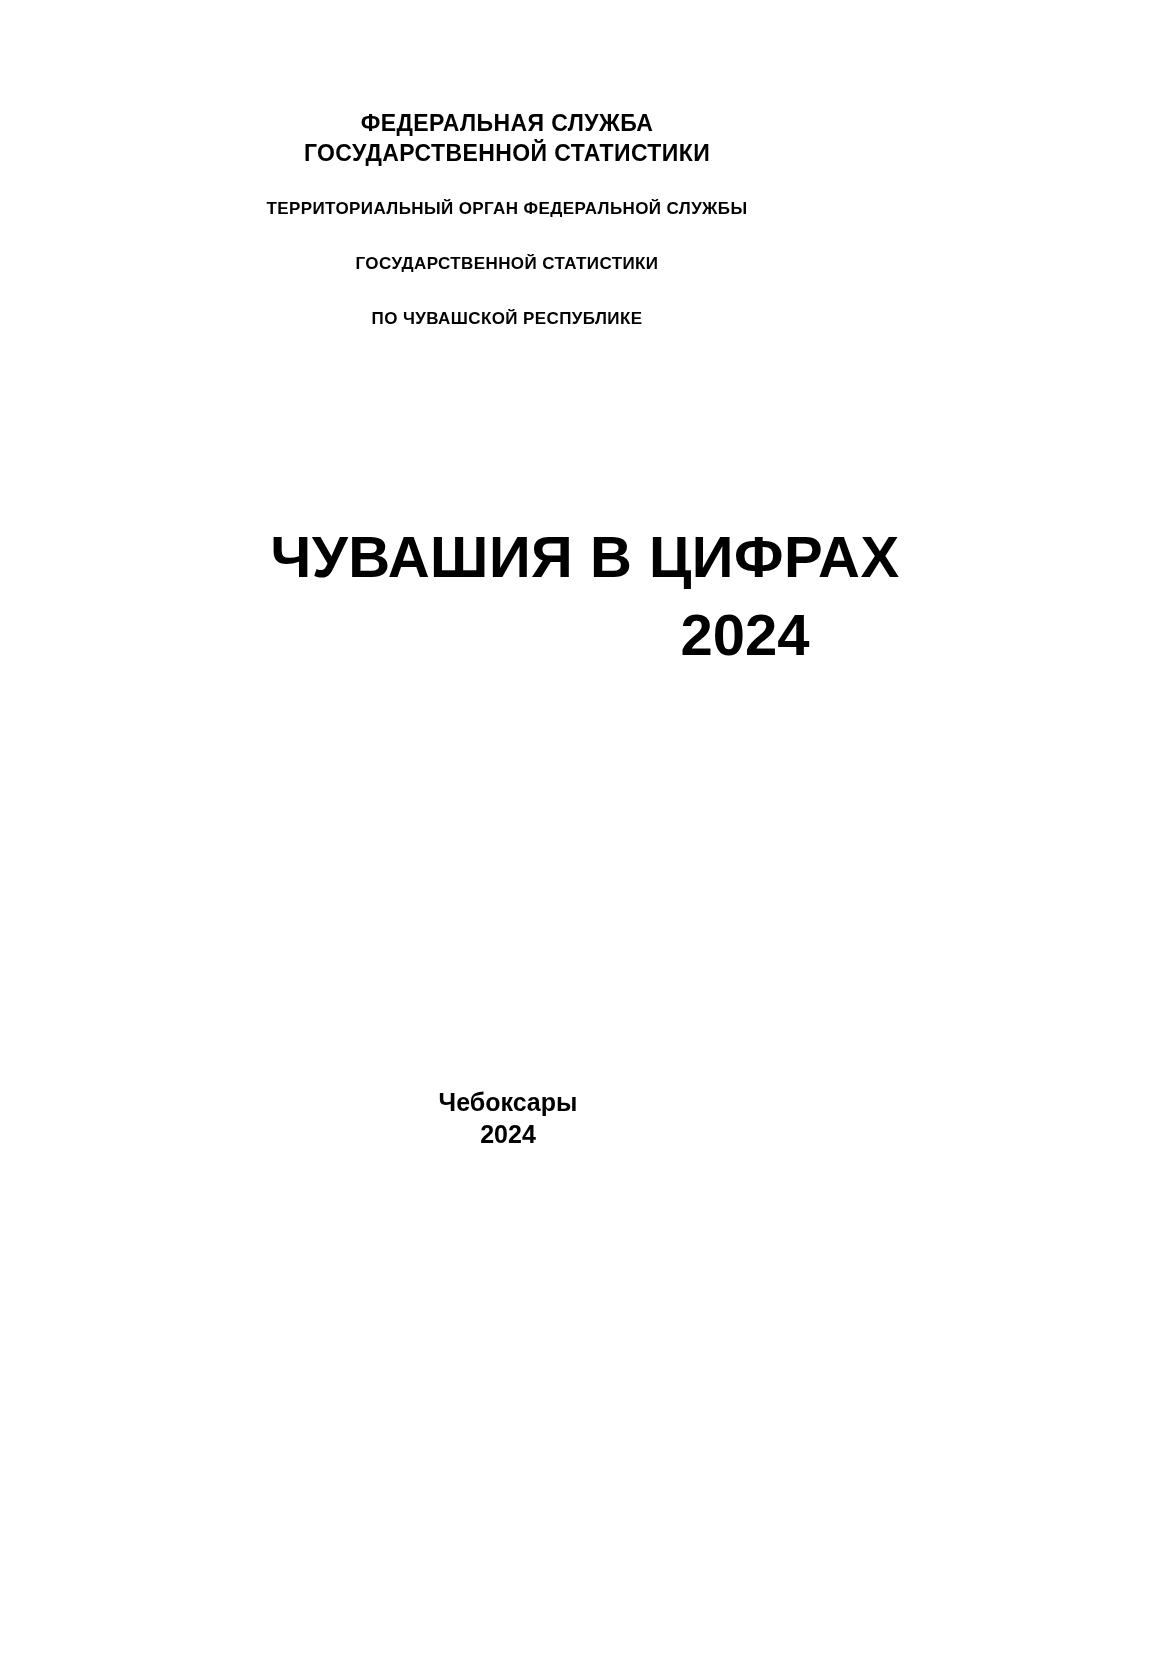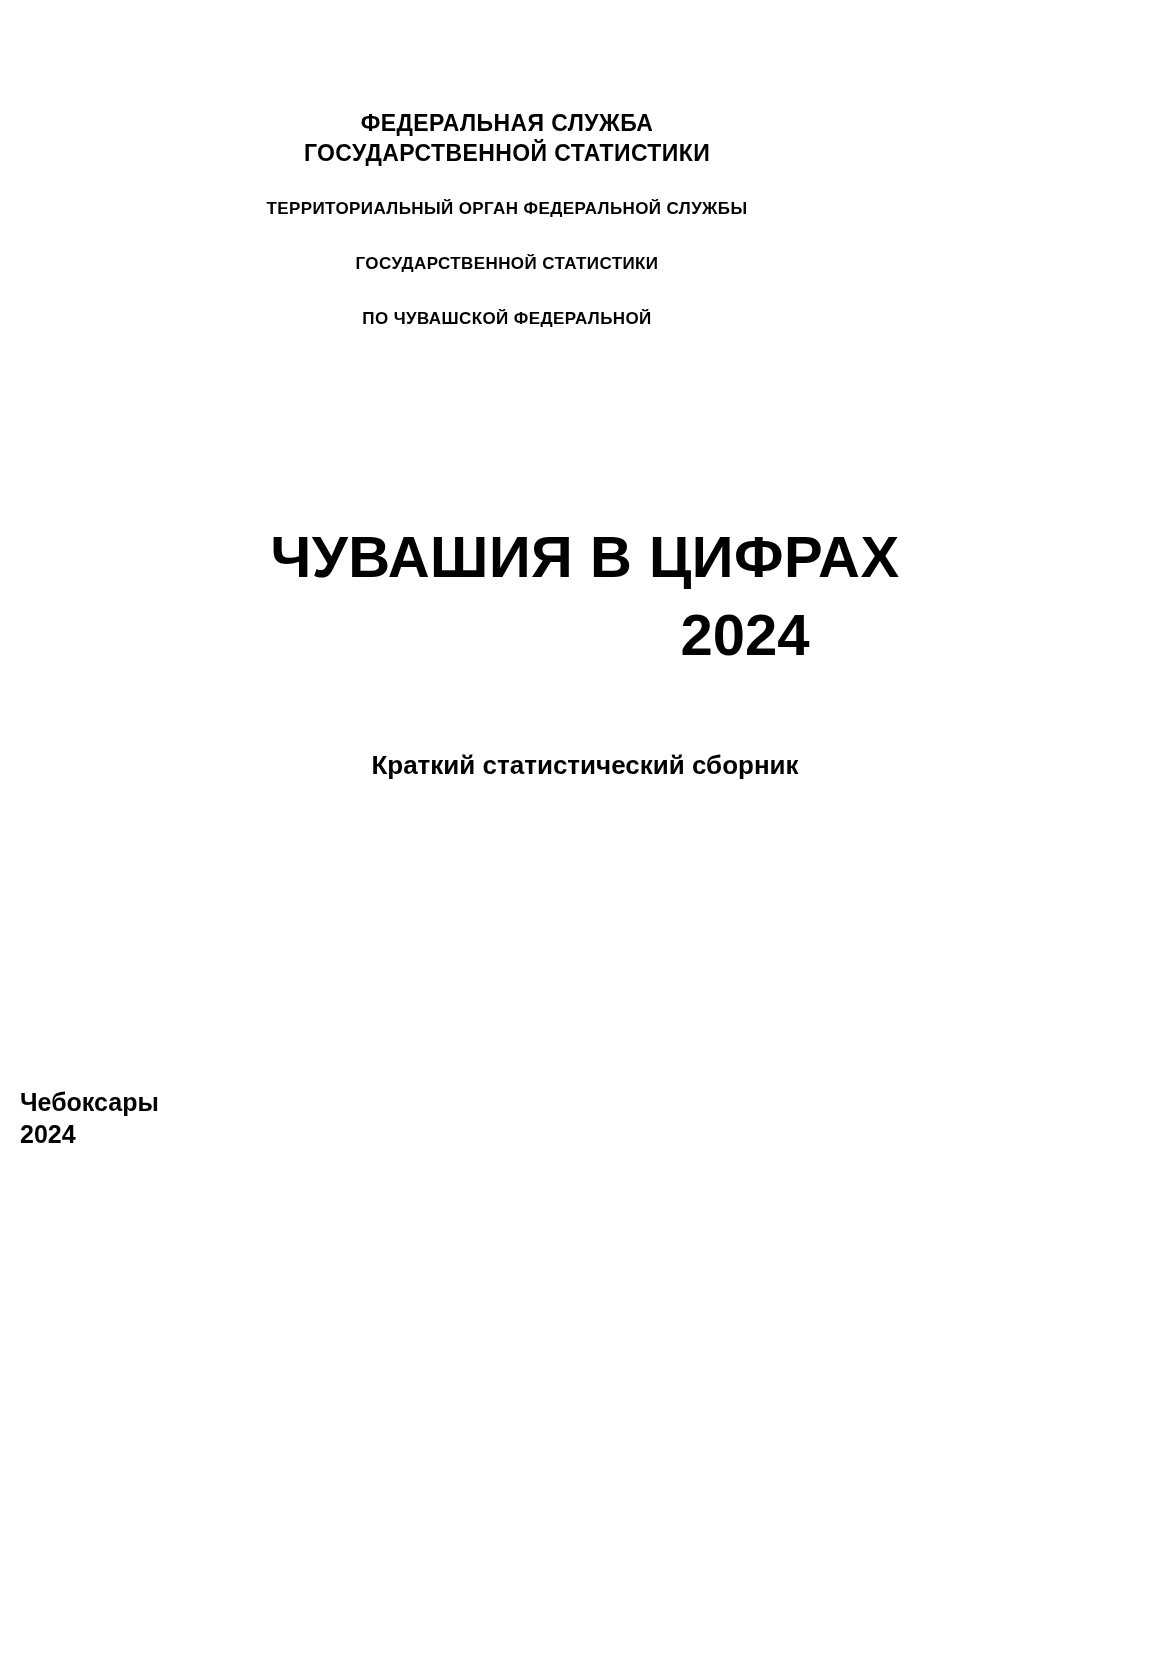"ПО ЧУВАШСКОЙ ФЕДЕРАЛЬНОЙ" div.line { text: ФЕДЕРАЛЬНОЙ -> РЕСПУБЛИКЕ }
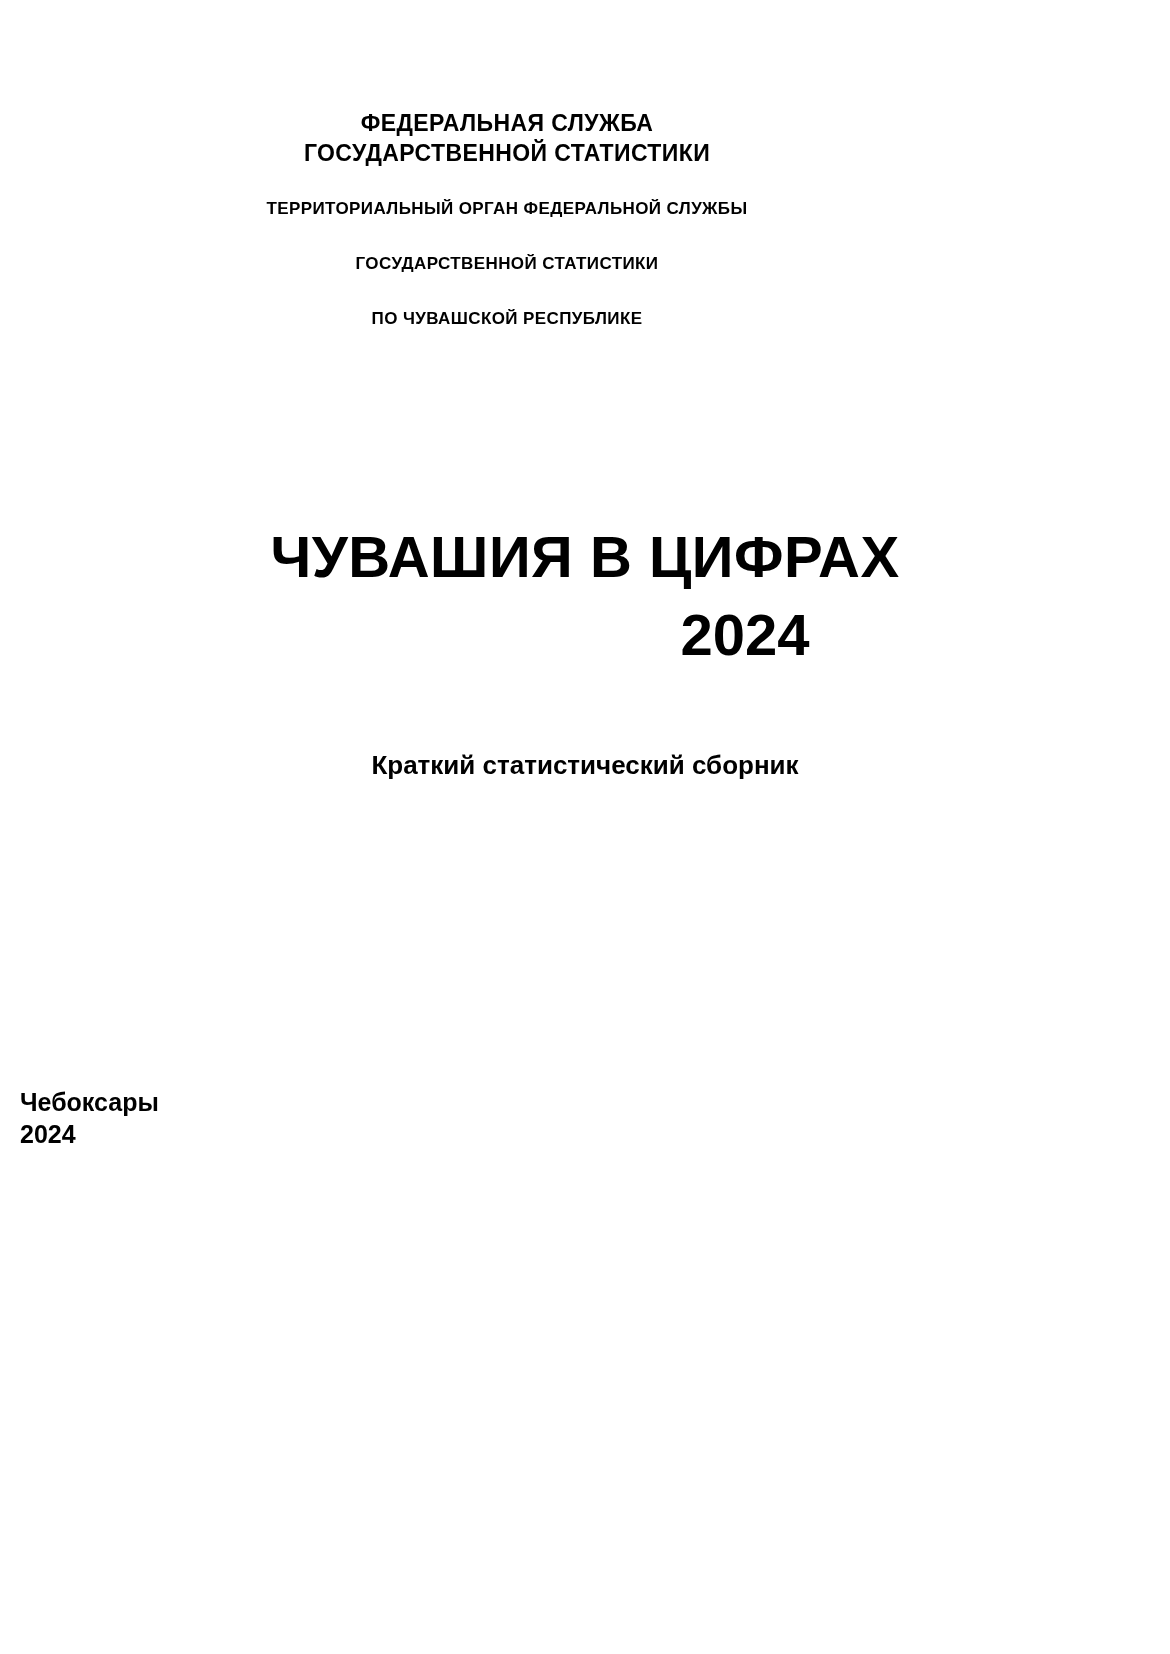"Краткий статистический сборник" div.subtitle { html: <div>Краткий статистический сборник</div> -> none }
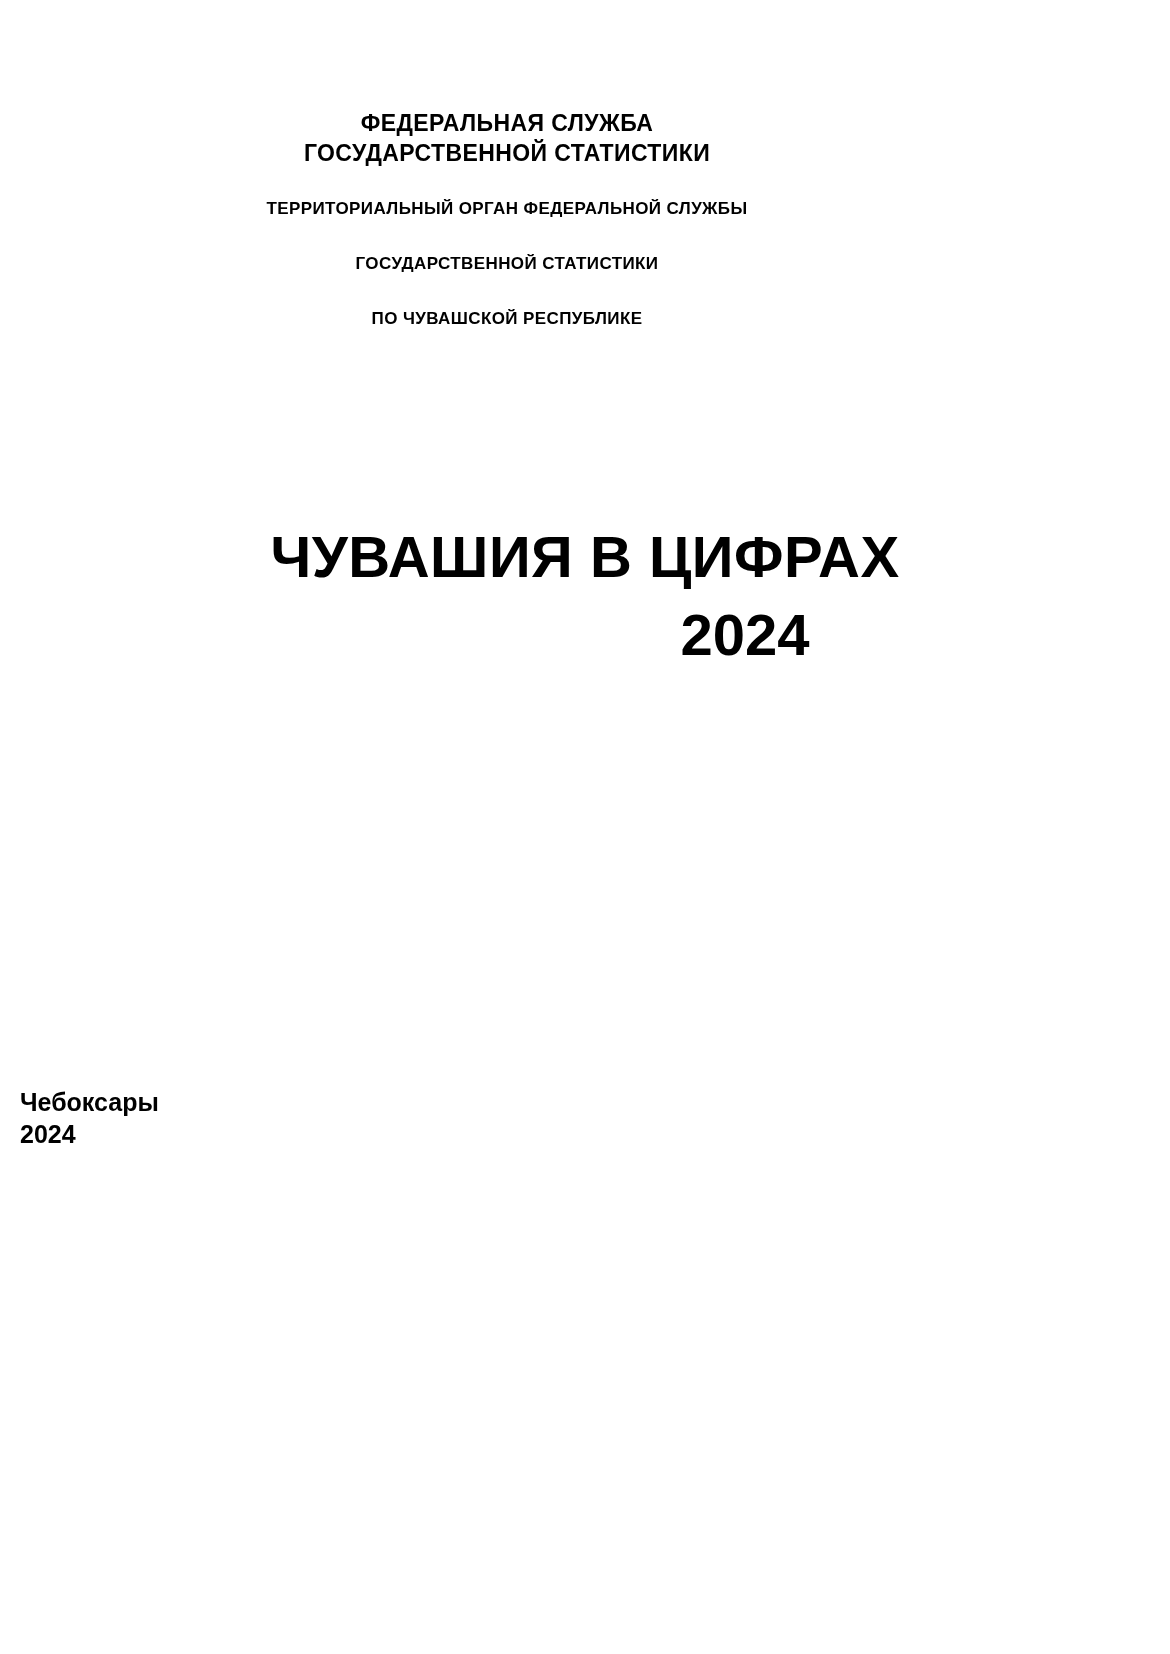"Чебоксары" .imprint { padding-left: 20px -> none; text-align: left -> center }
